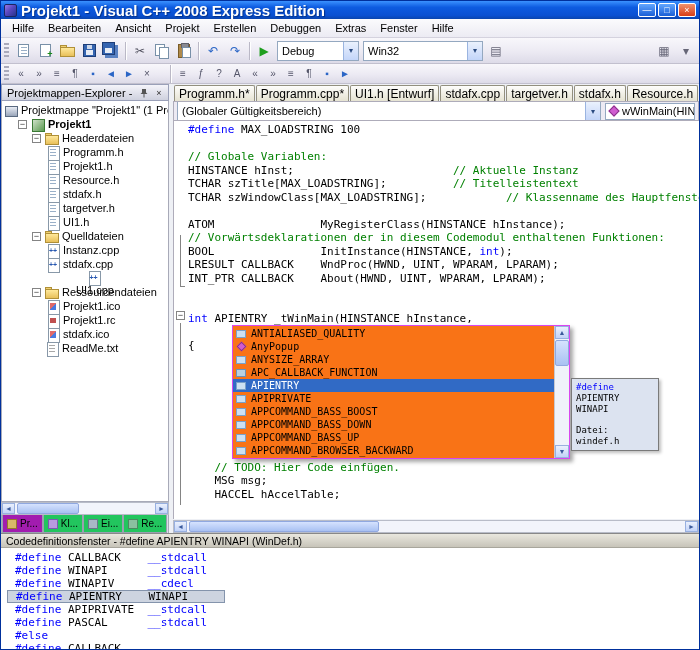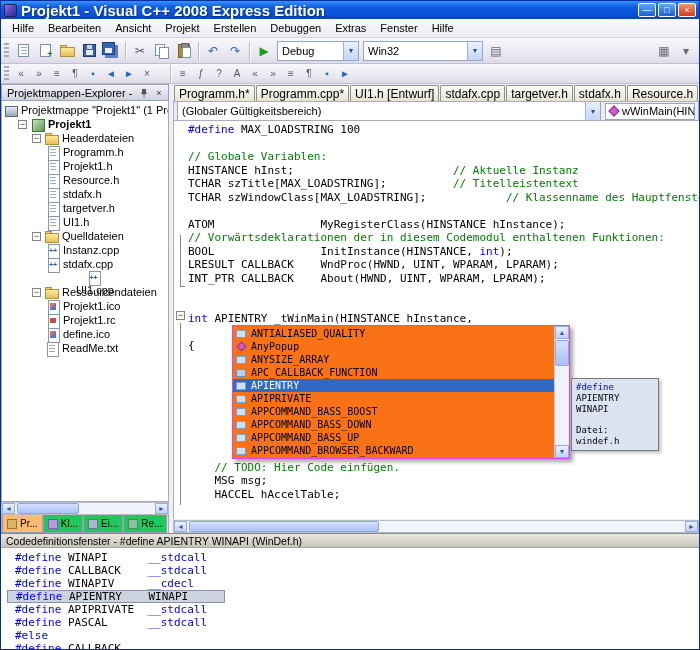"define.ico" span.tree-label { text: define.ico -> stdafx.ico }
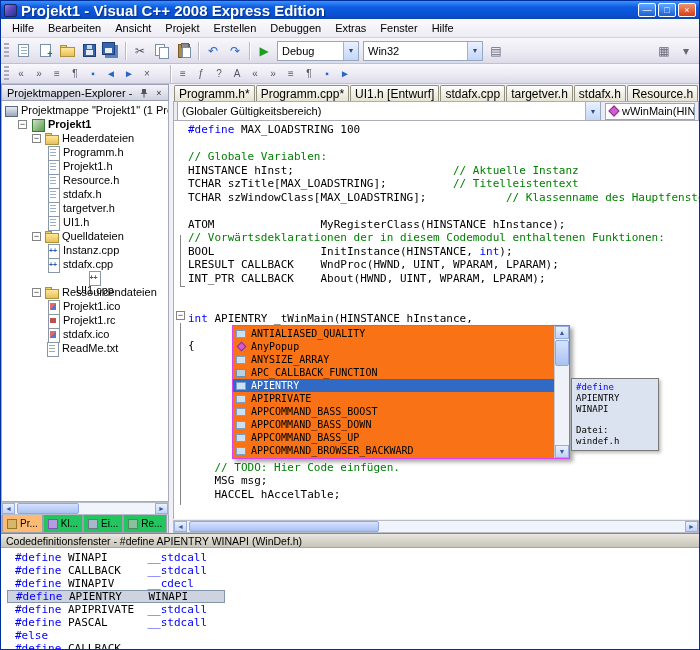"Pr..." .ptab.active { background: #fdba74 -> #a21caf }
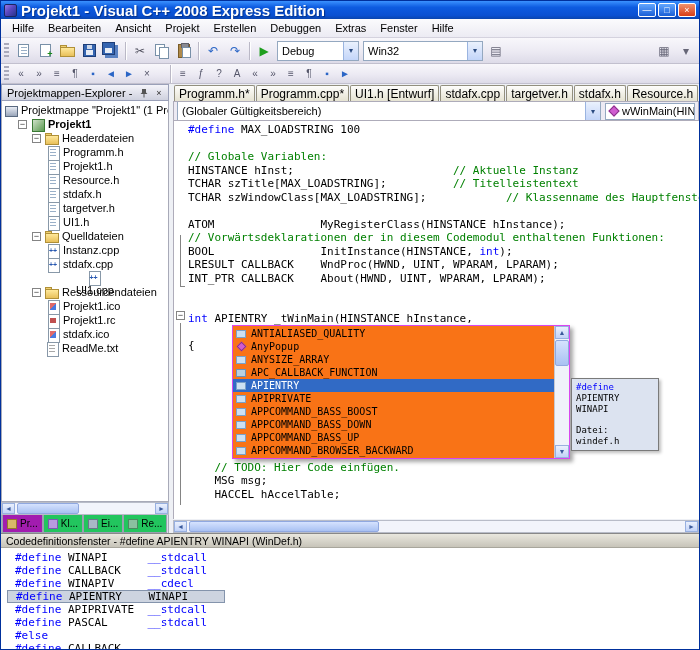"#define WINAPI __stdcall" div.cdef-line { order: before "#define CALLBACK __stdcall" -> after "#define CALLBACK __stdcall" }
